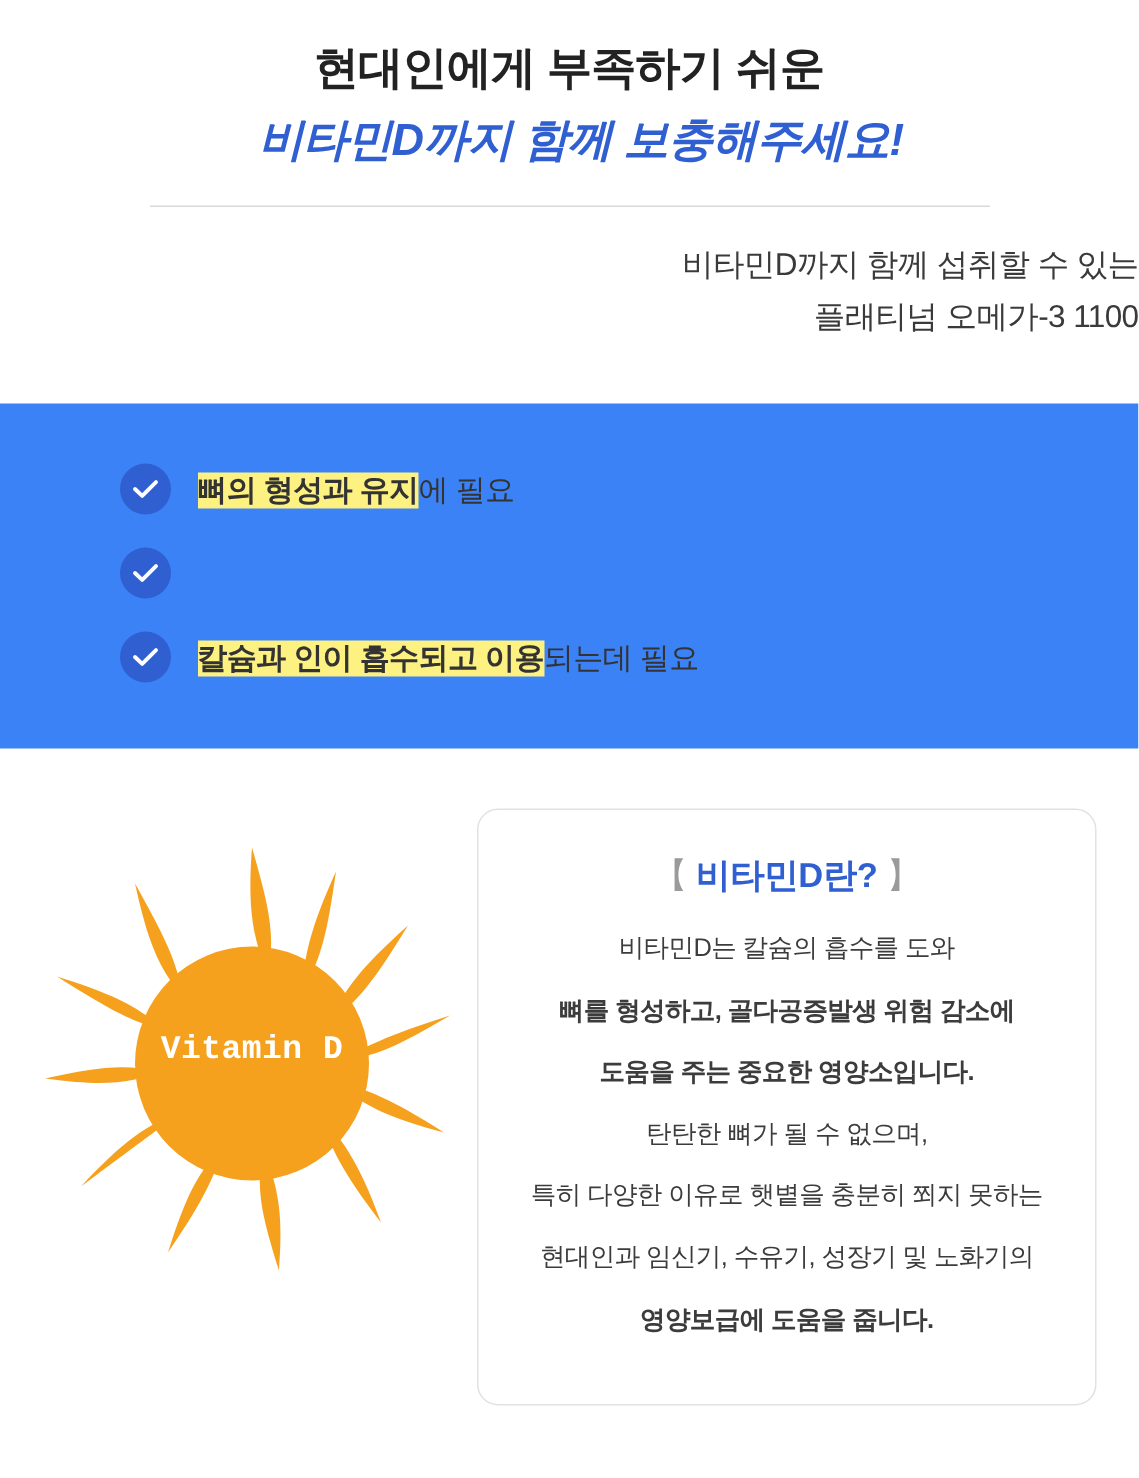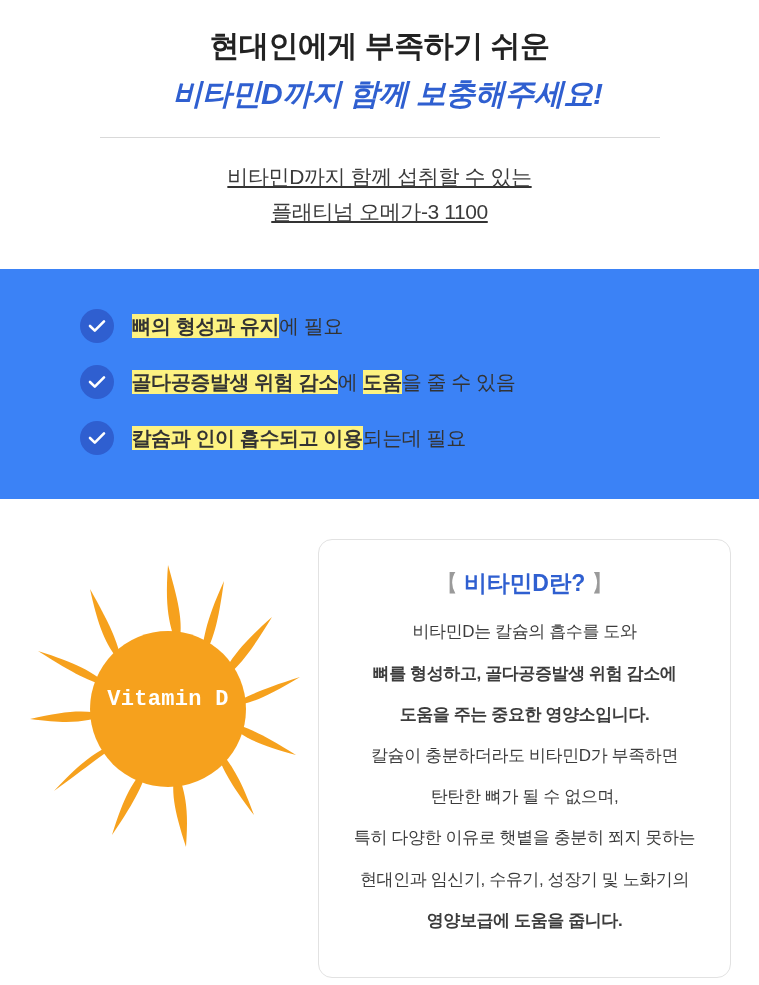"비타민D까지 함께 섭취할 수 있는" .subcopy { text-align: center -> right; text-decoration: underline -> none }
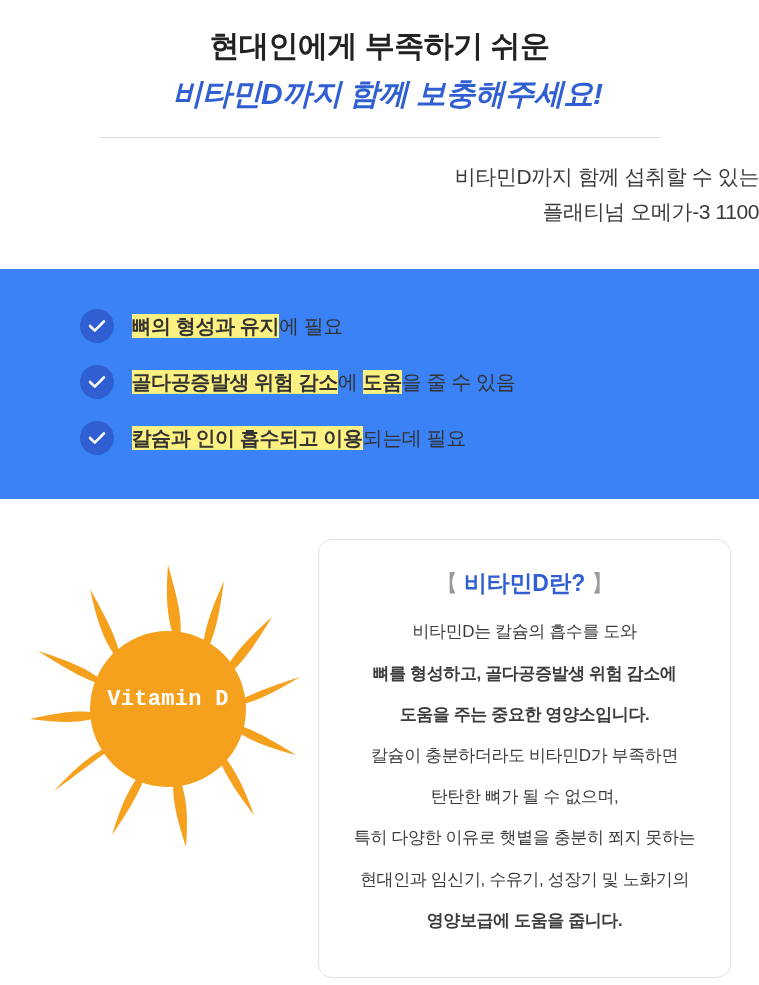"골다공증발생 위험 감소에 도움을 줄" span.benefit-text { html: <span><span>골다공증발생 위험 감소</span><span>에 </span><span>도움</span><span>을 줄 수 있음</span></span> -> none }
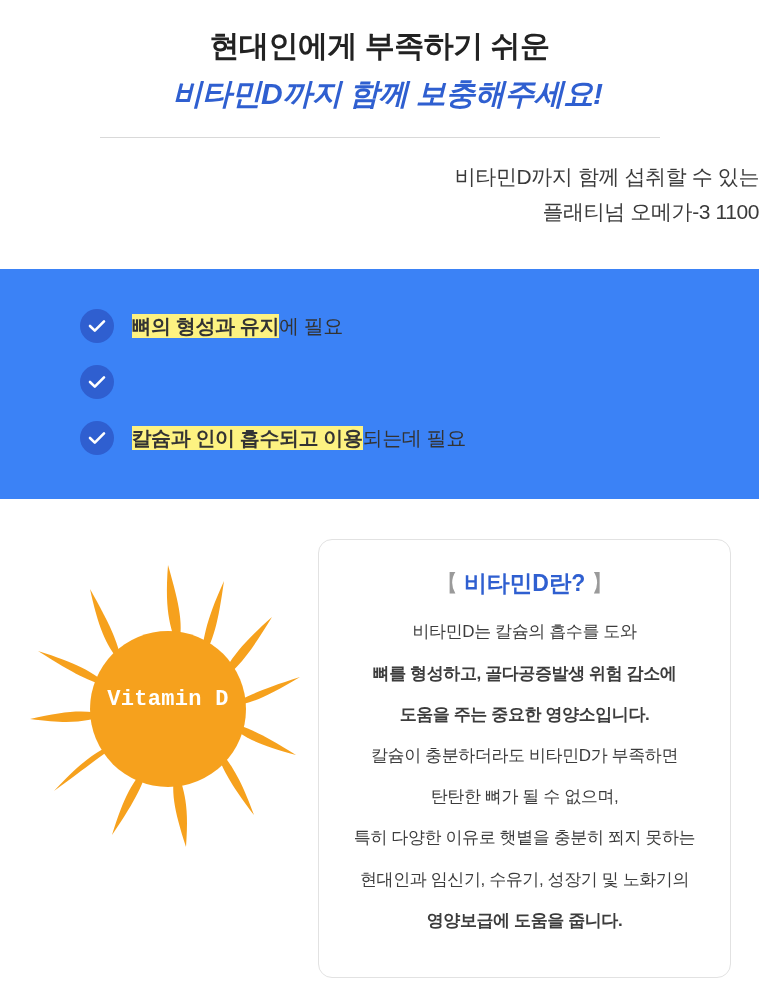"칼슘이 충분하더라도 비타민D가 부족하면" p { html: <p>칼슘이 충분하더라도 비타민D가 부족하면</p> -> none }
